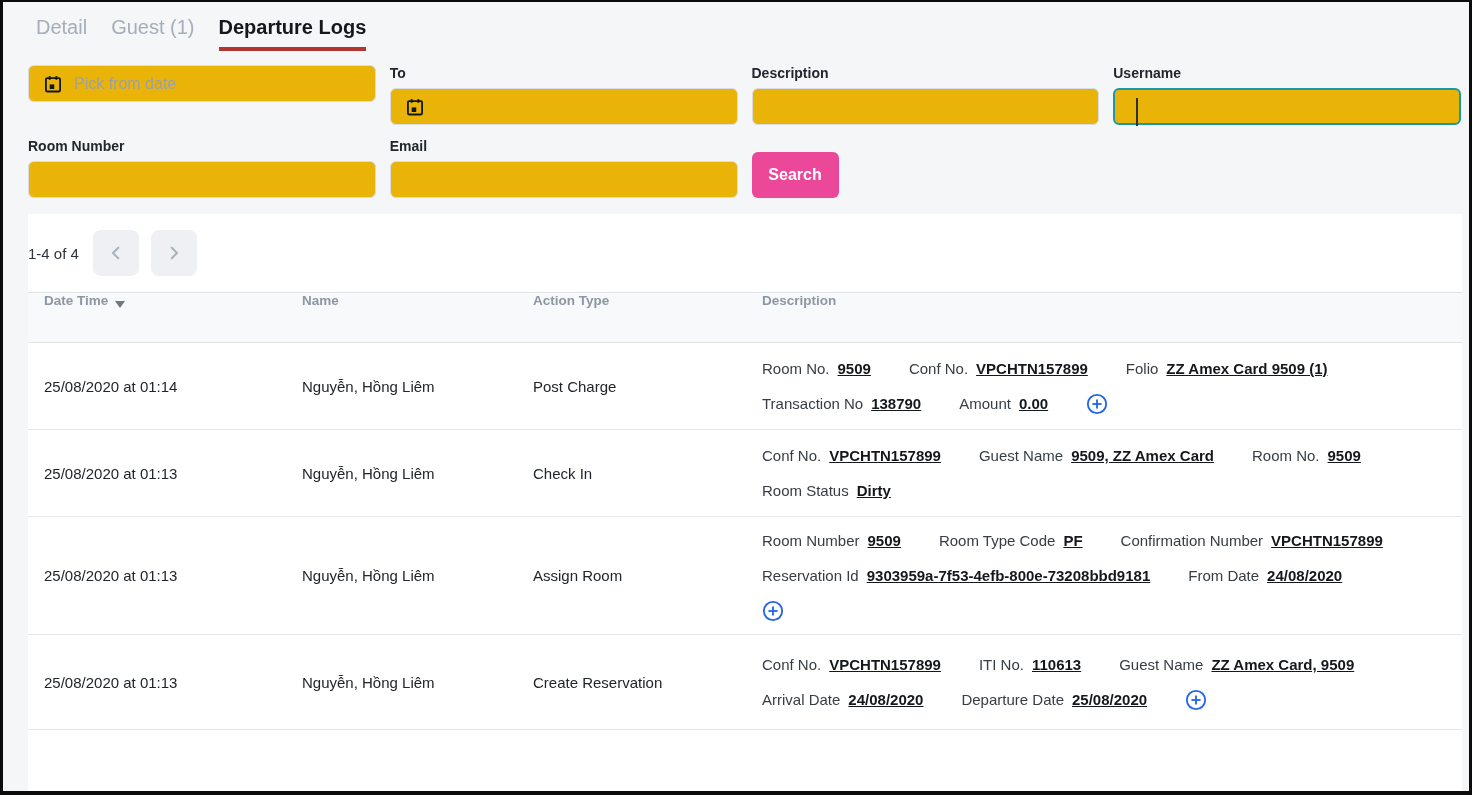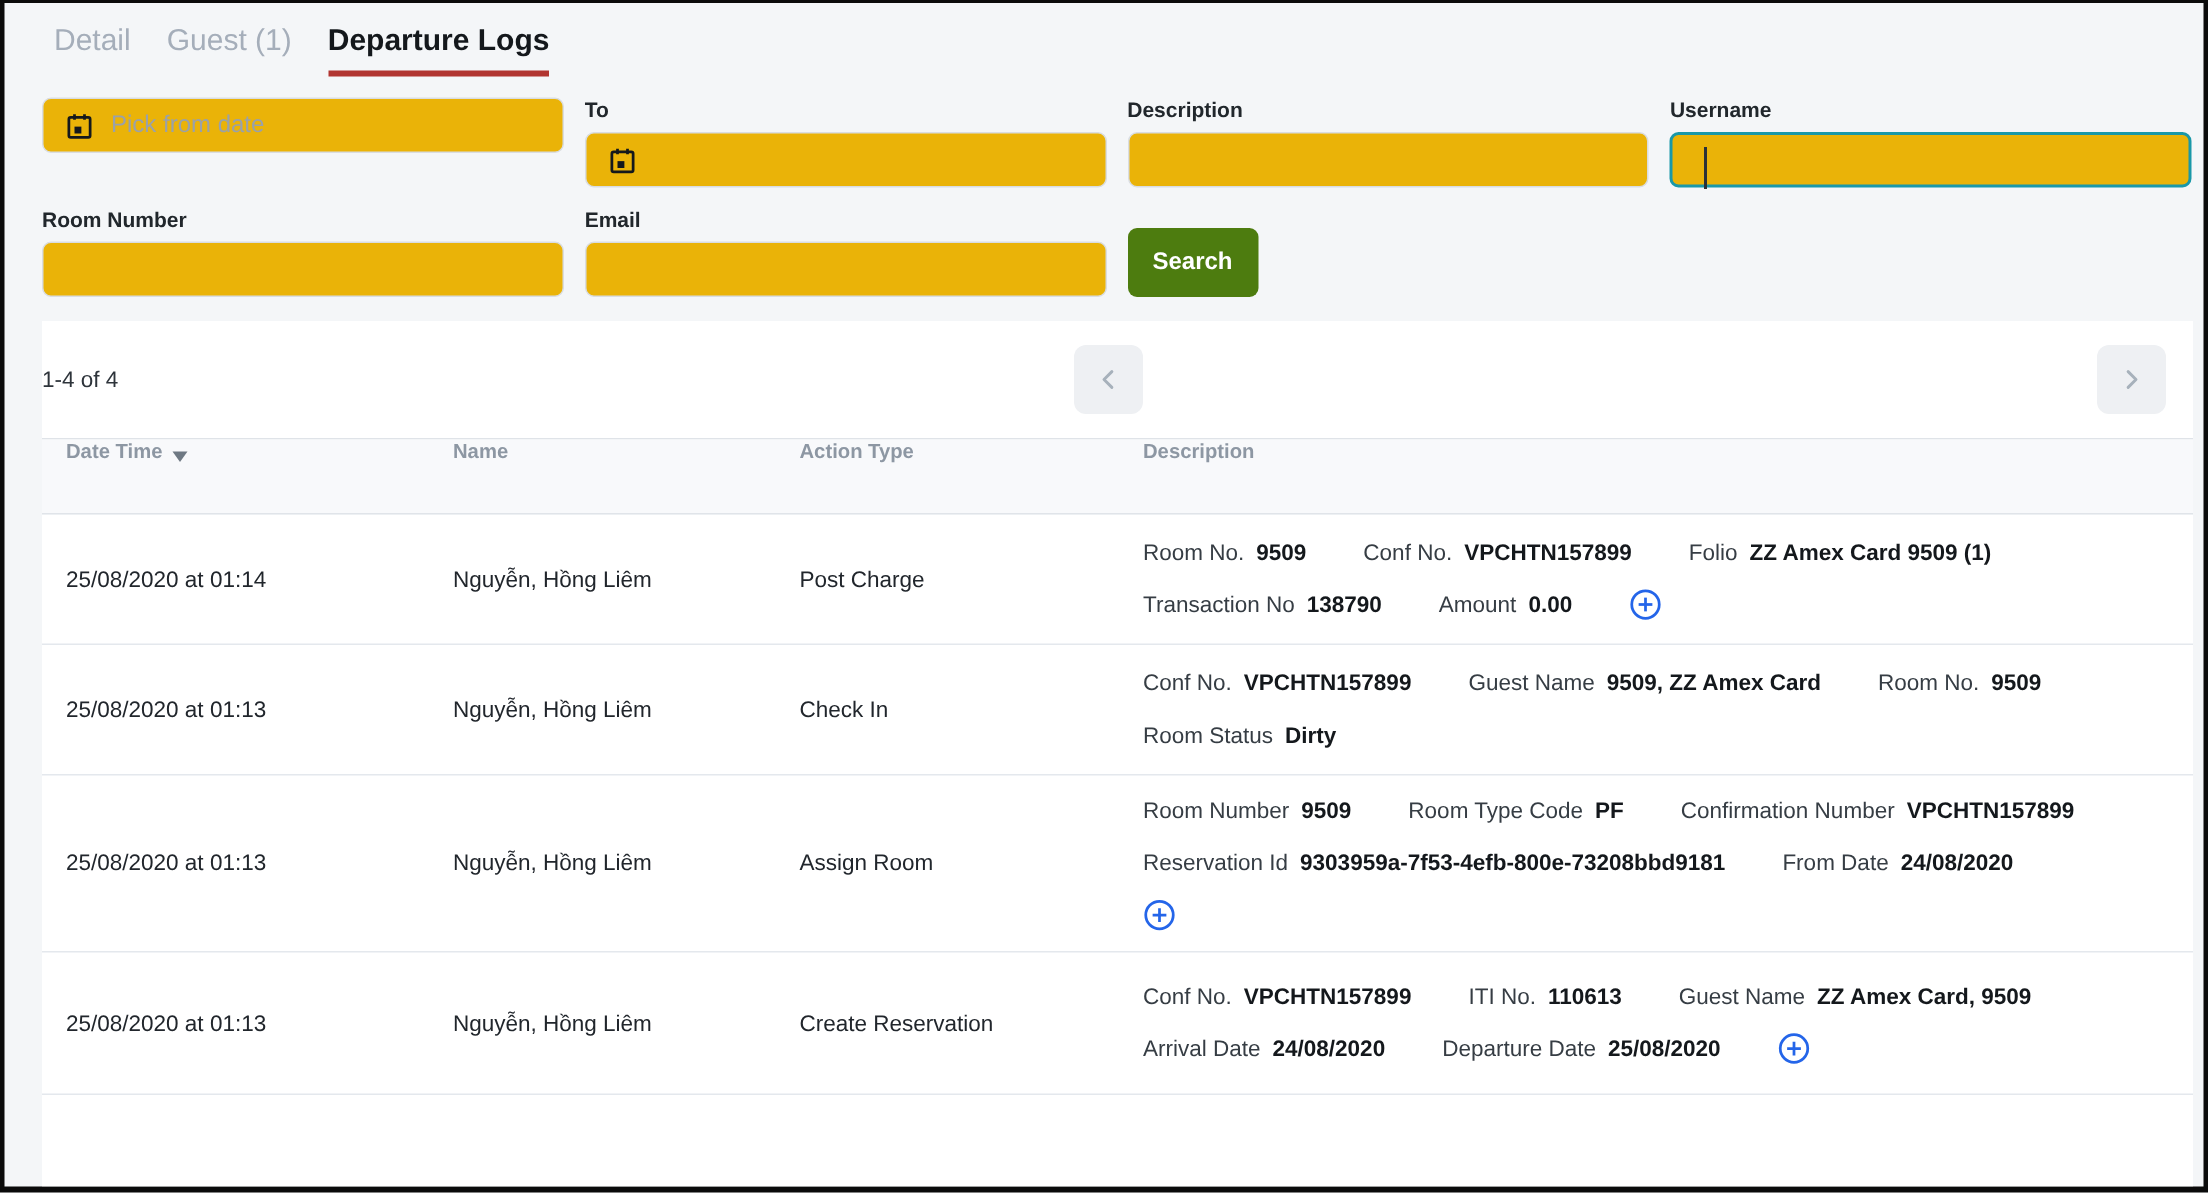"Search" .search-btn { background: #4d7c0f -> #ec4899 }
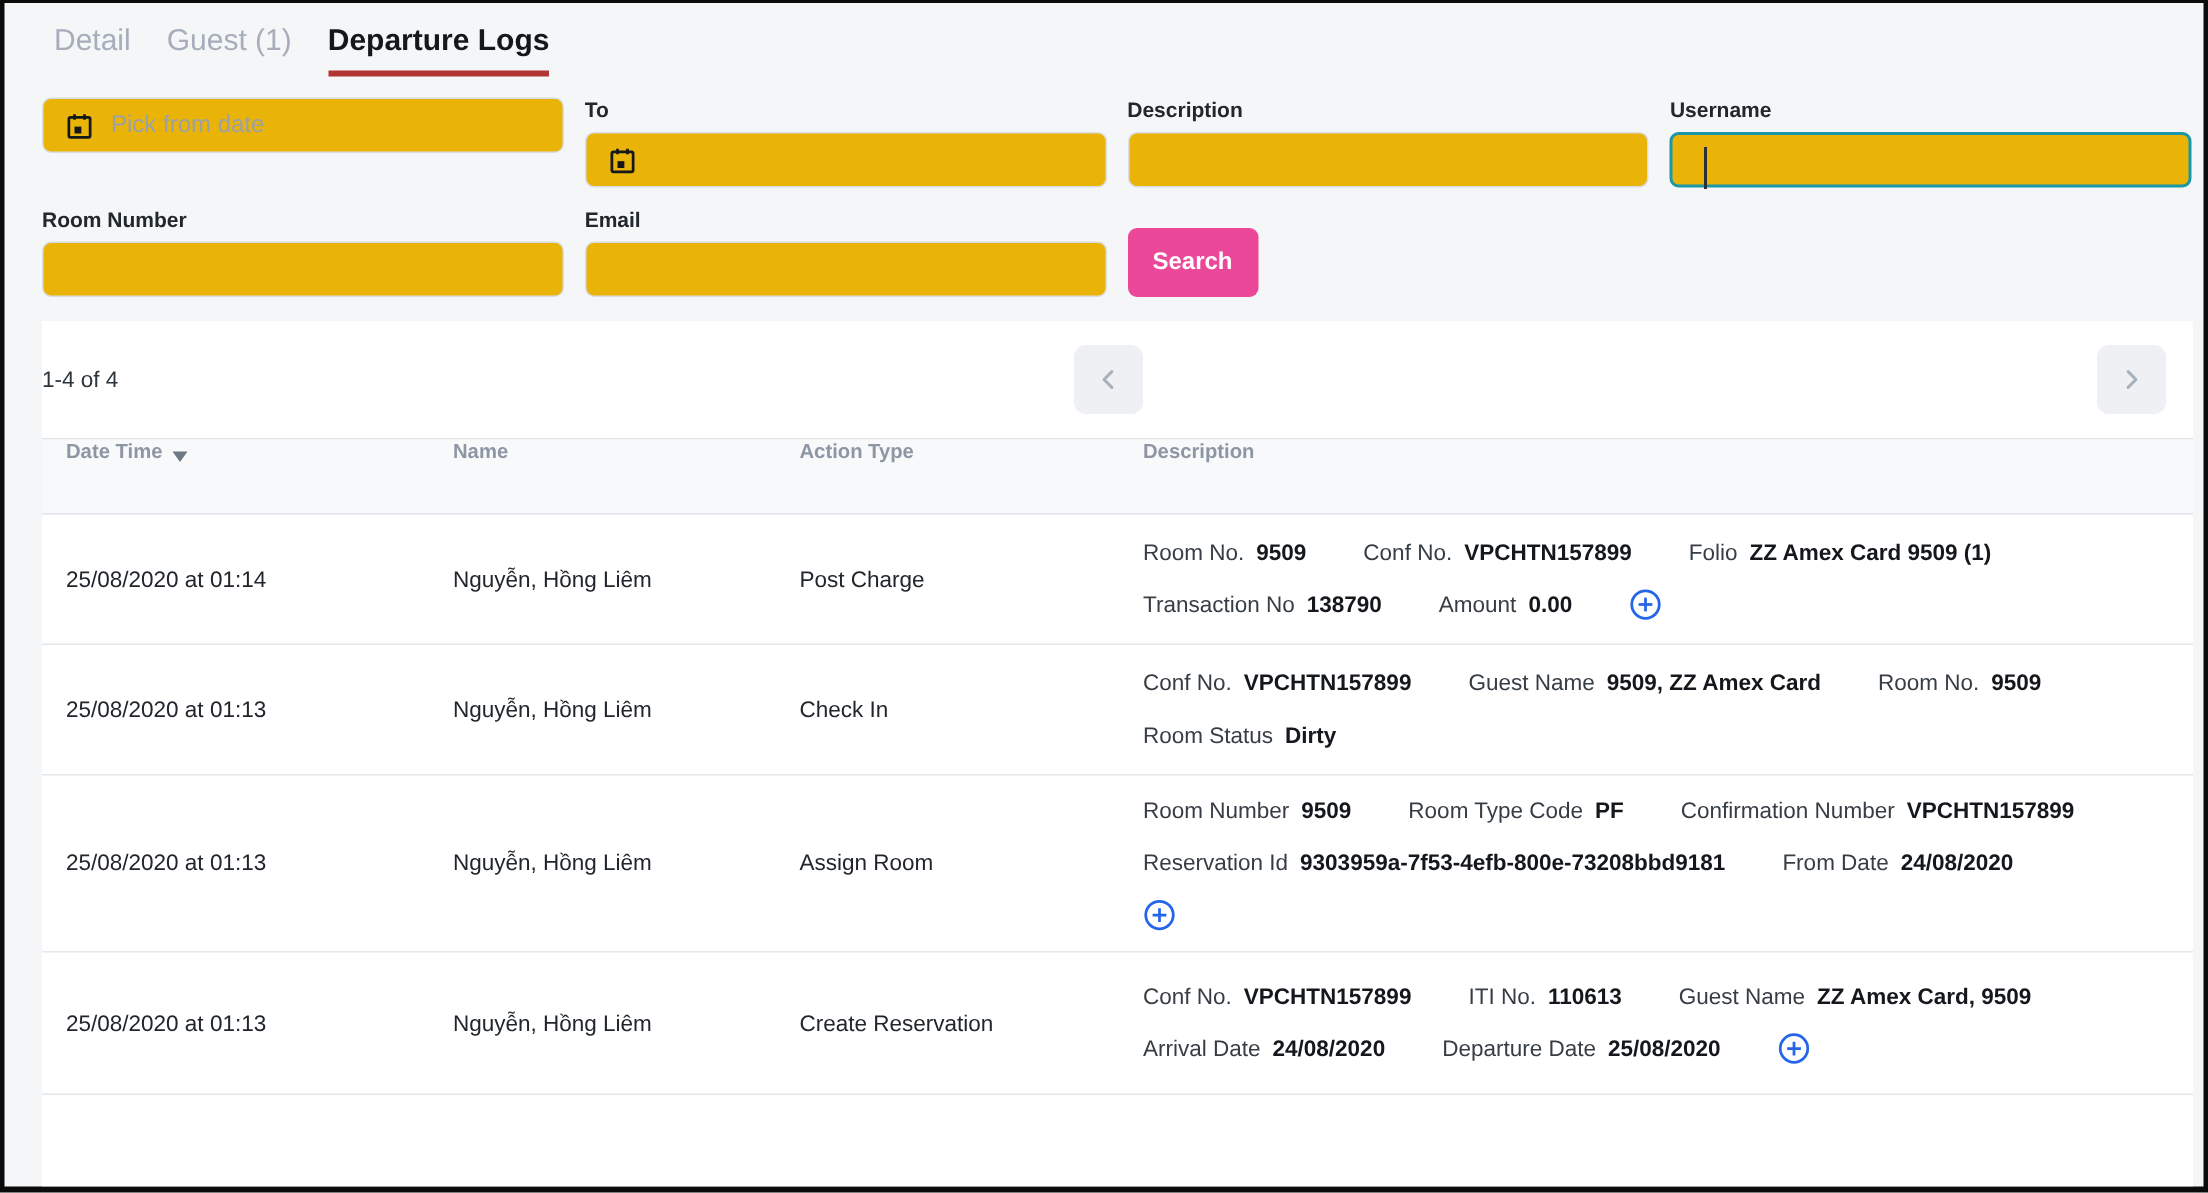"1-4 of 4" .pagination { justify-content: space-between -> flex-start }
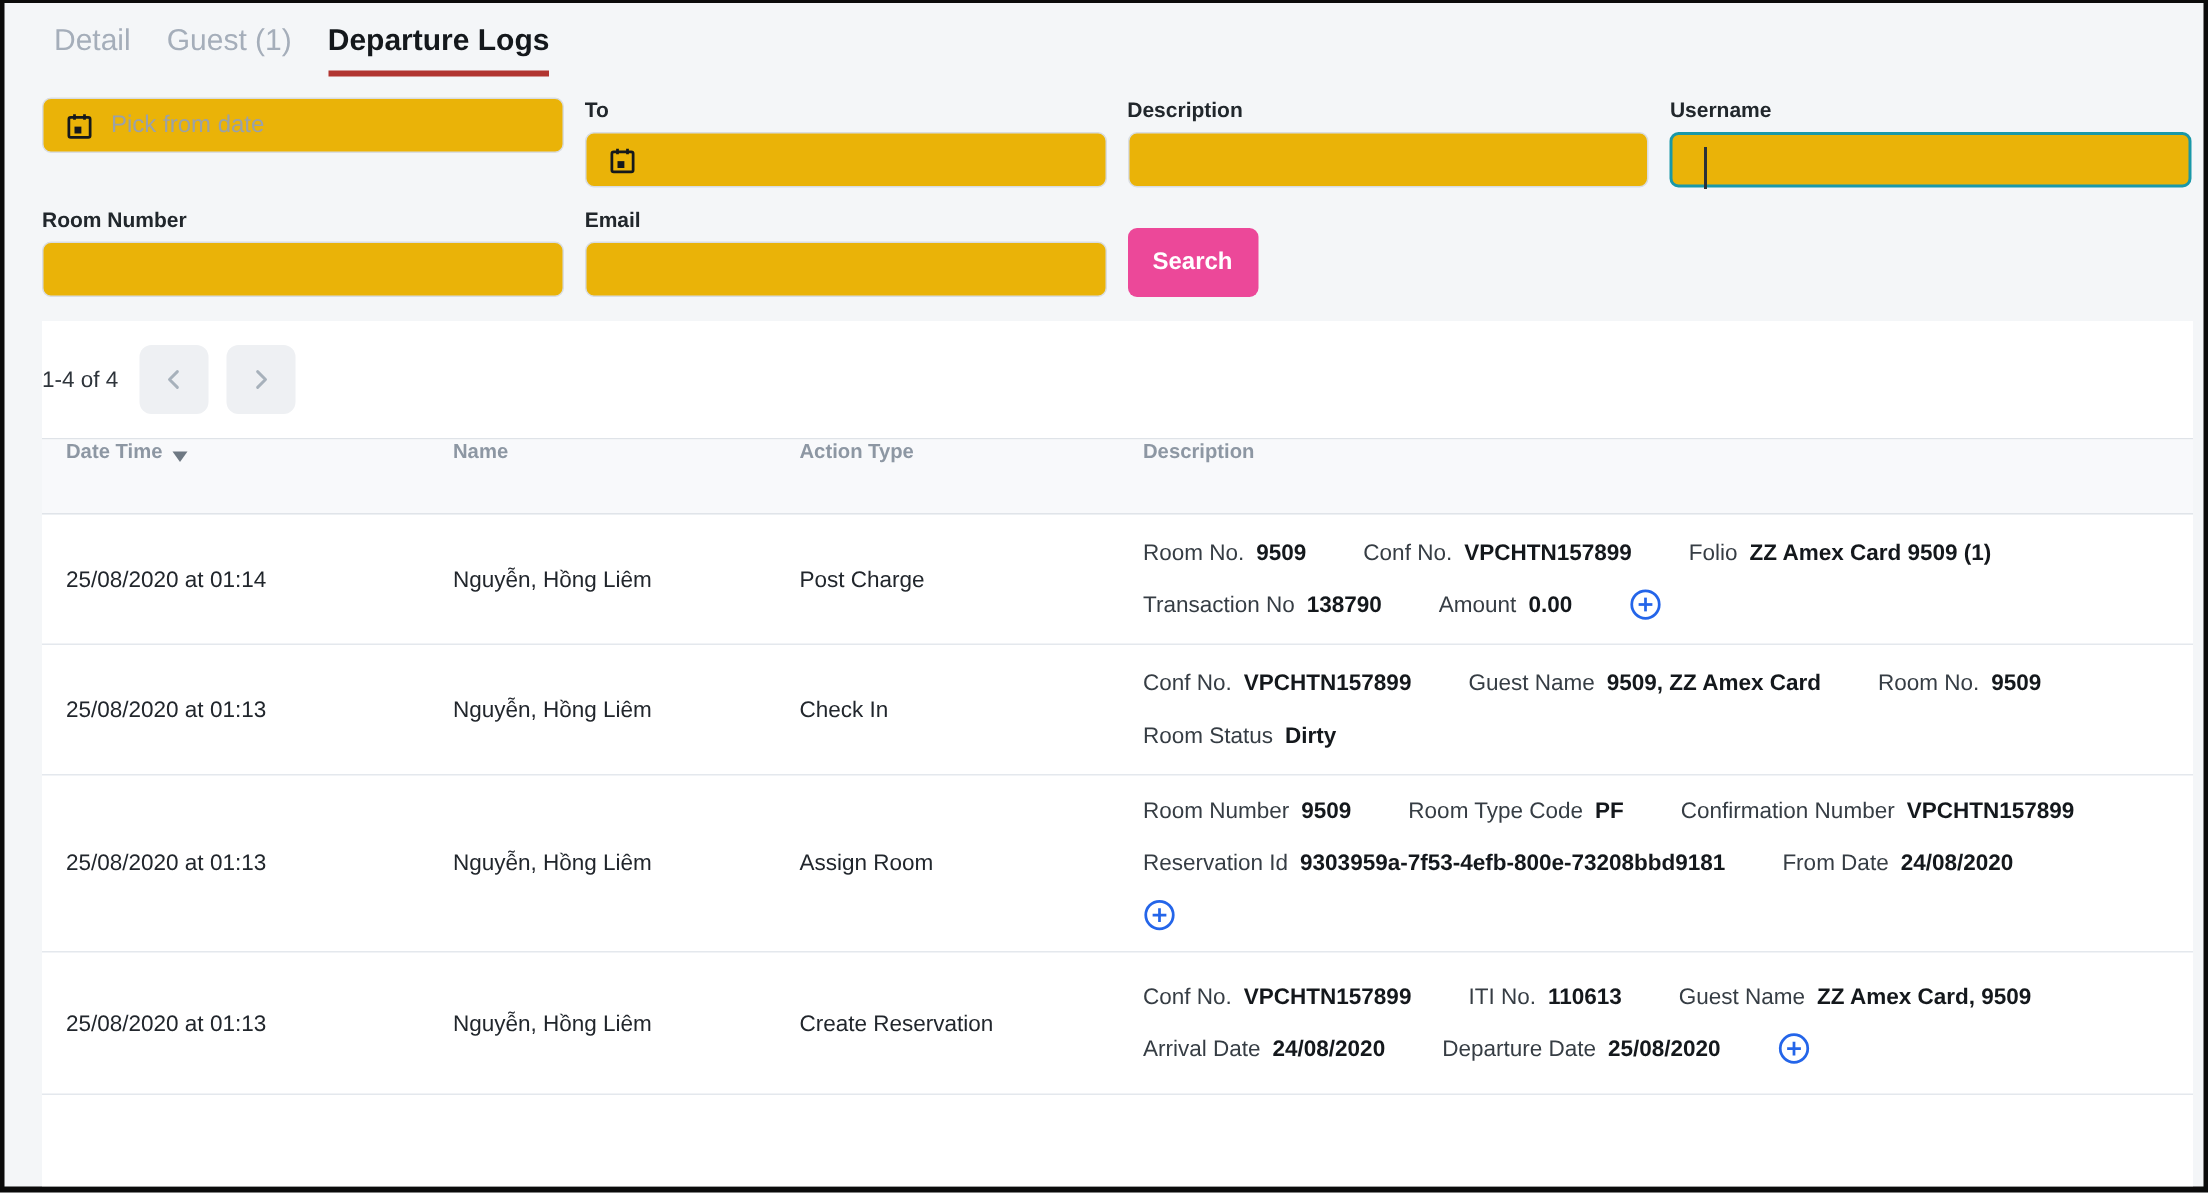"9509" .pair .val { text-decoration: none -> underline }
